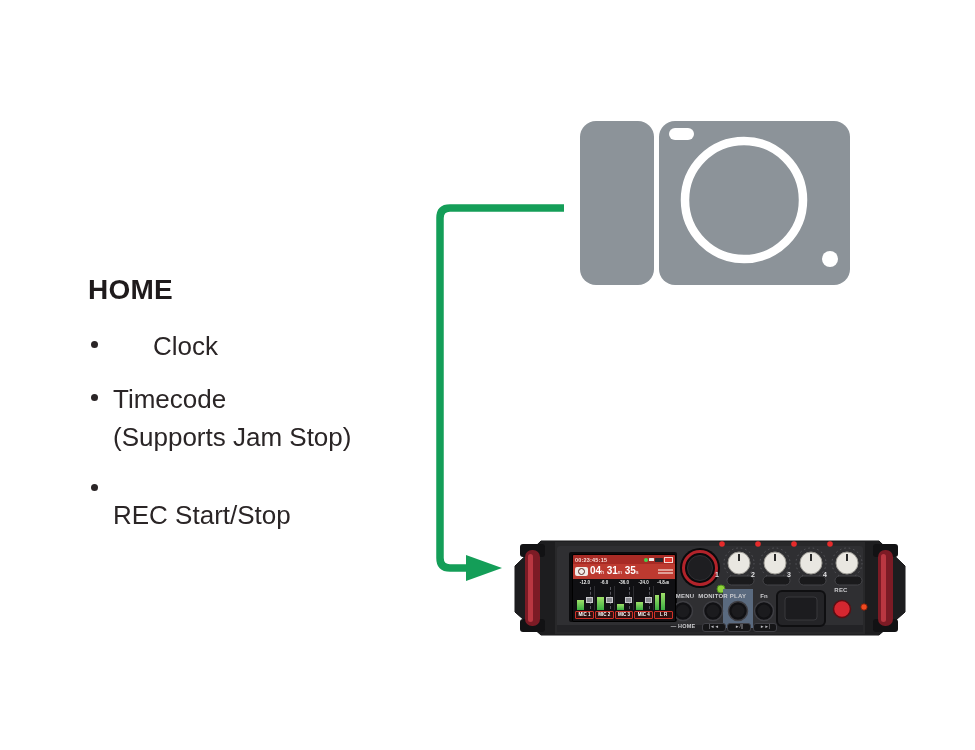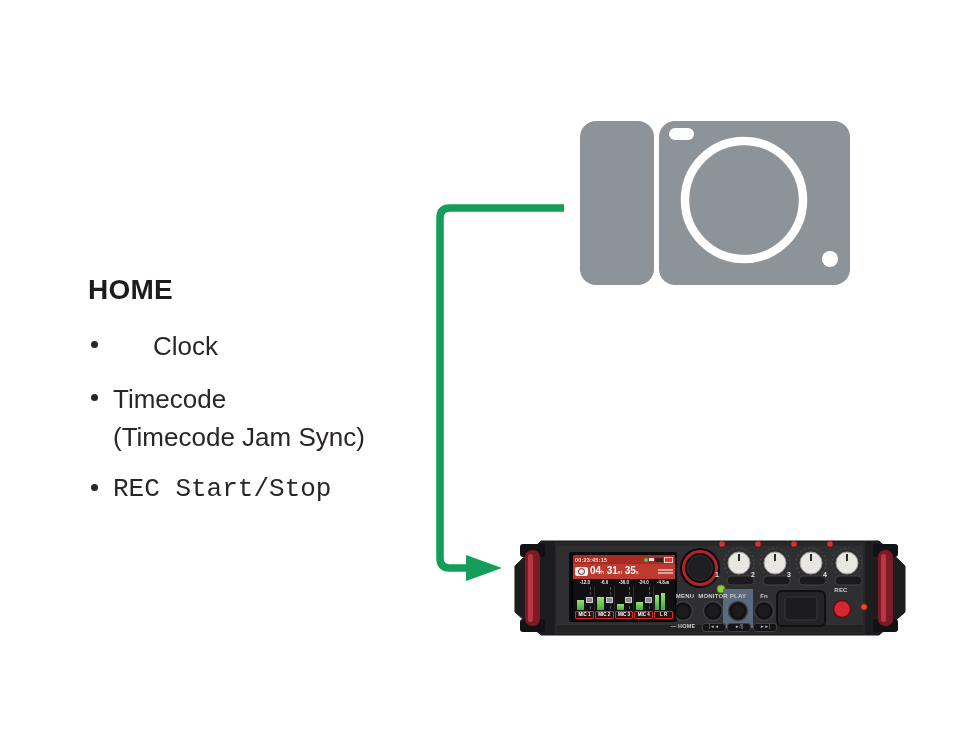"(Timecode Jam Sync)" div.abs { text: Timecode Jam Sync -> Supports Jam Stop }
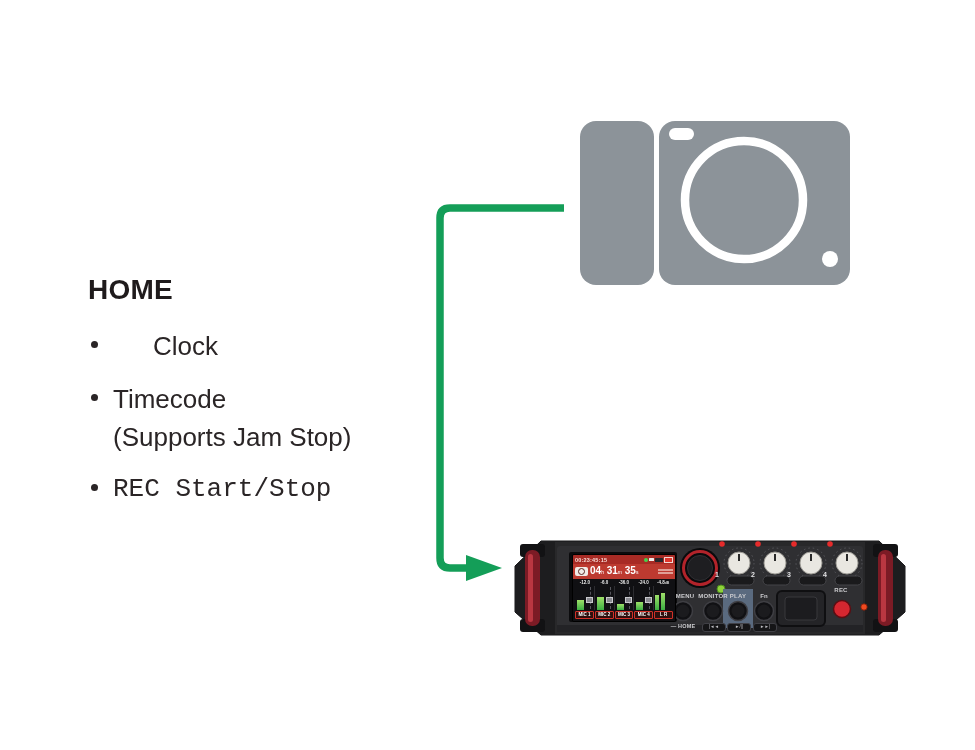"REC Start/Stop" div.abs { font-family: Liberation Mono, monospace -> none; top: 474px -> 500px }
